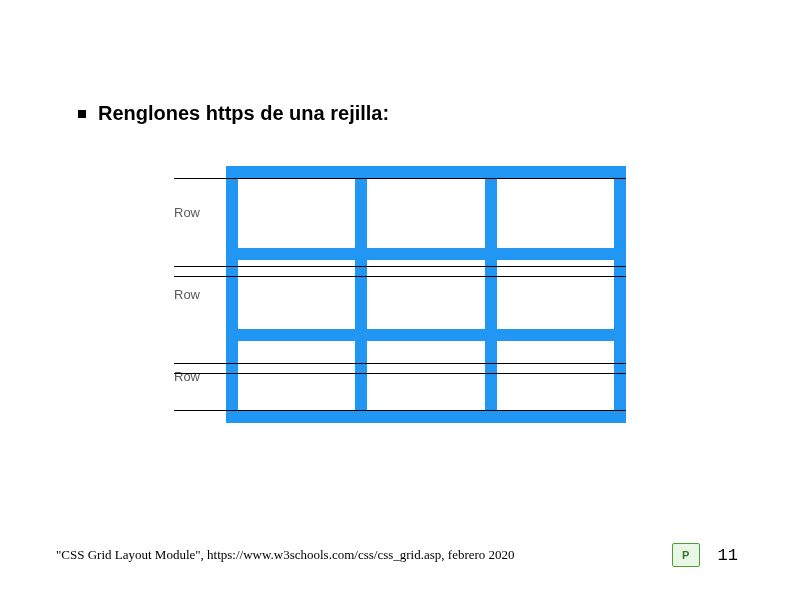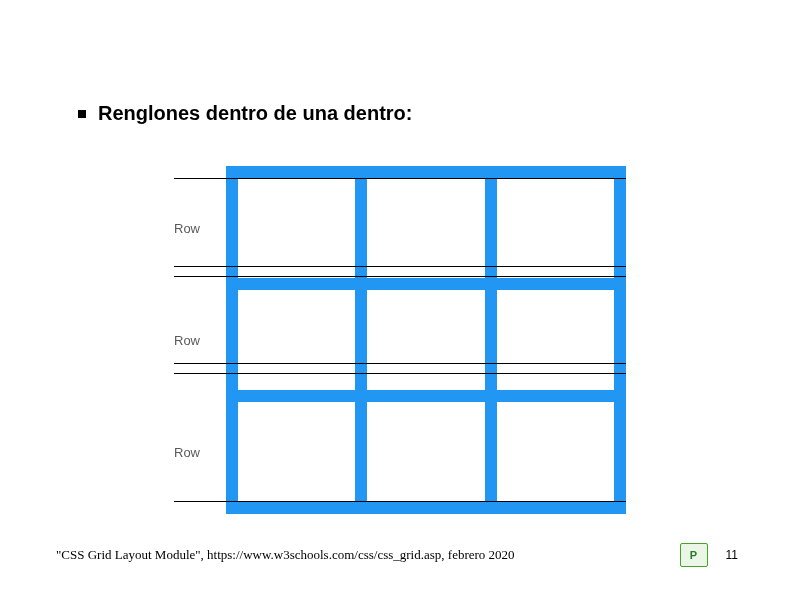"Renglones dentro de una dentro:" div.bullet-text { text: dentro de una dentro -> https de una rejilla }
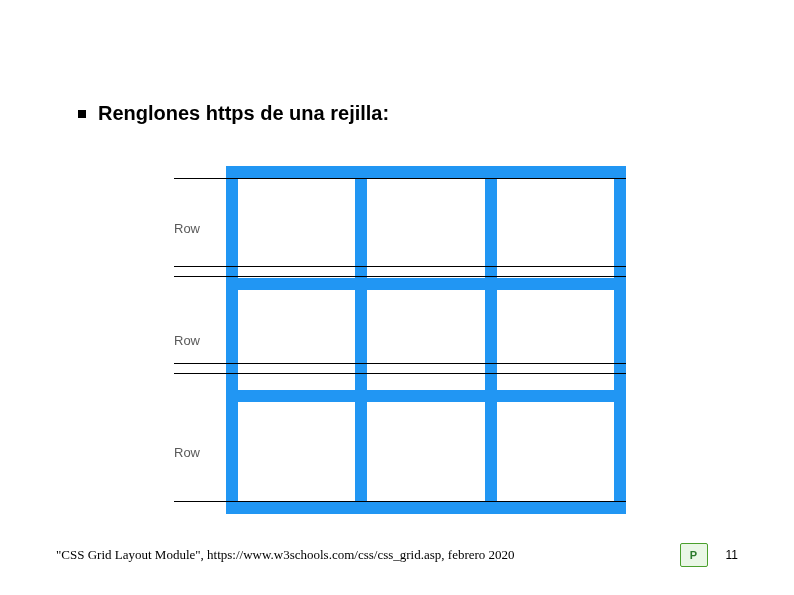"Row" .grid-wrap { height: 348px -> 257px }
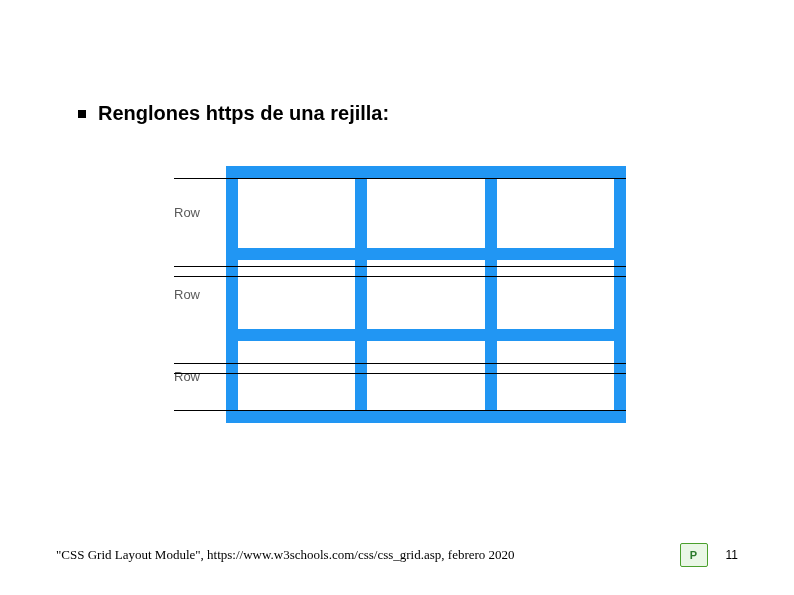"11" .page-num { font-family: Liberation Sans, sans-serif -> Liberation Mono, monospace; font-size: 12px -> 17px }
